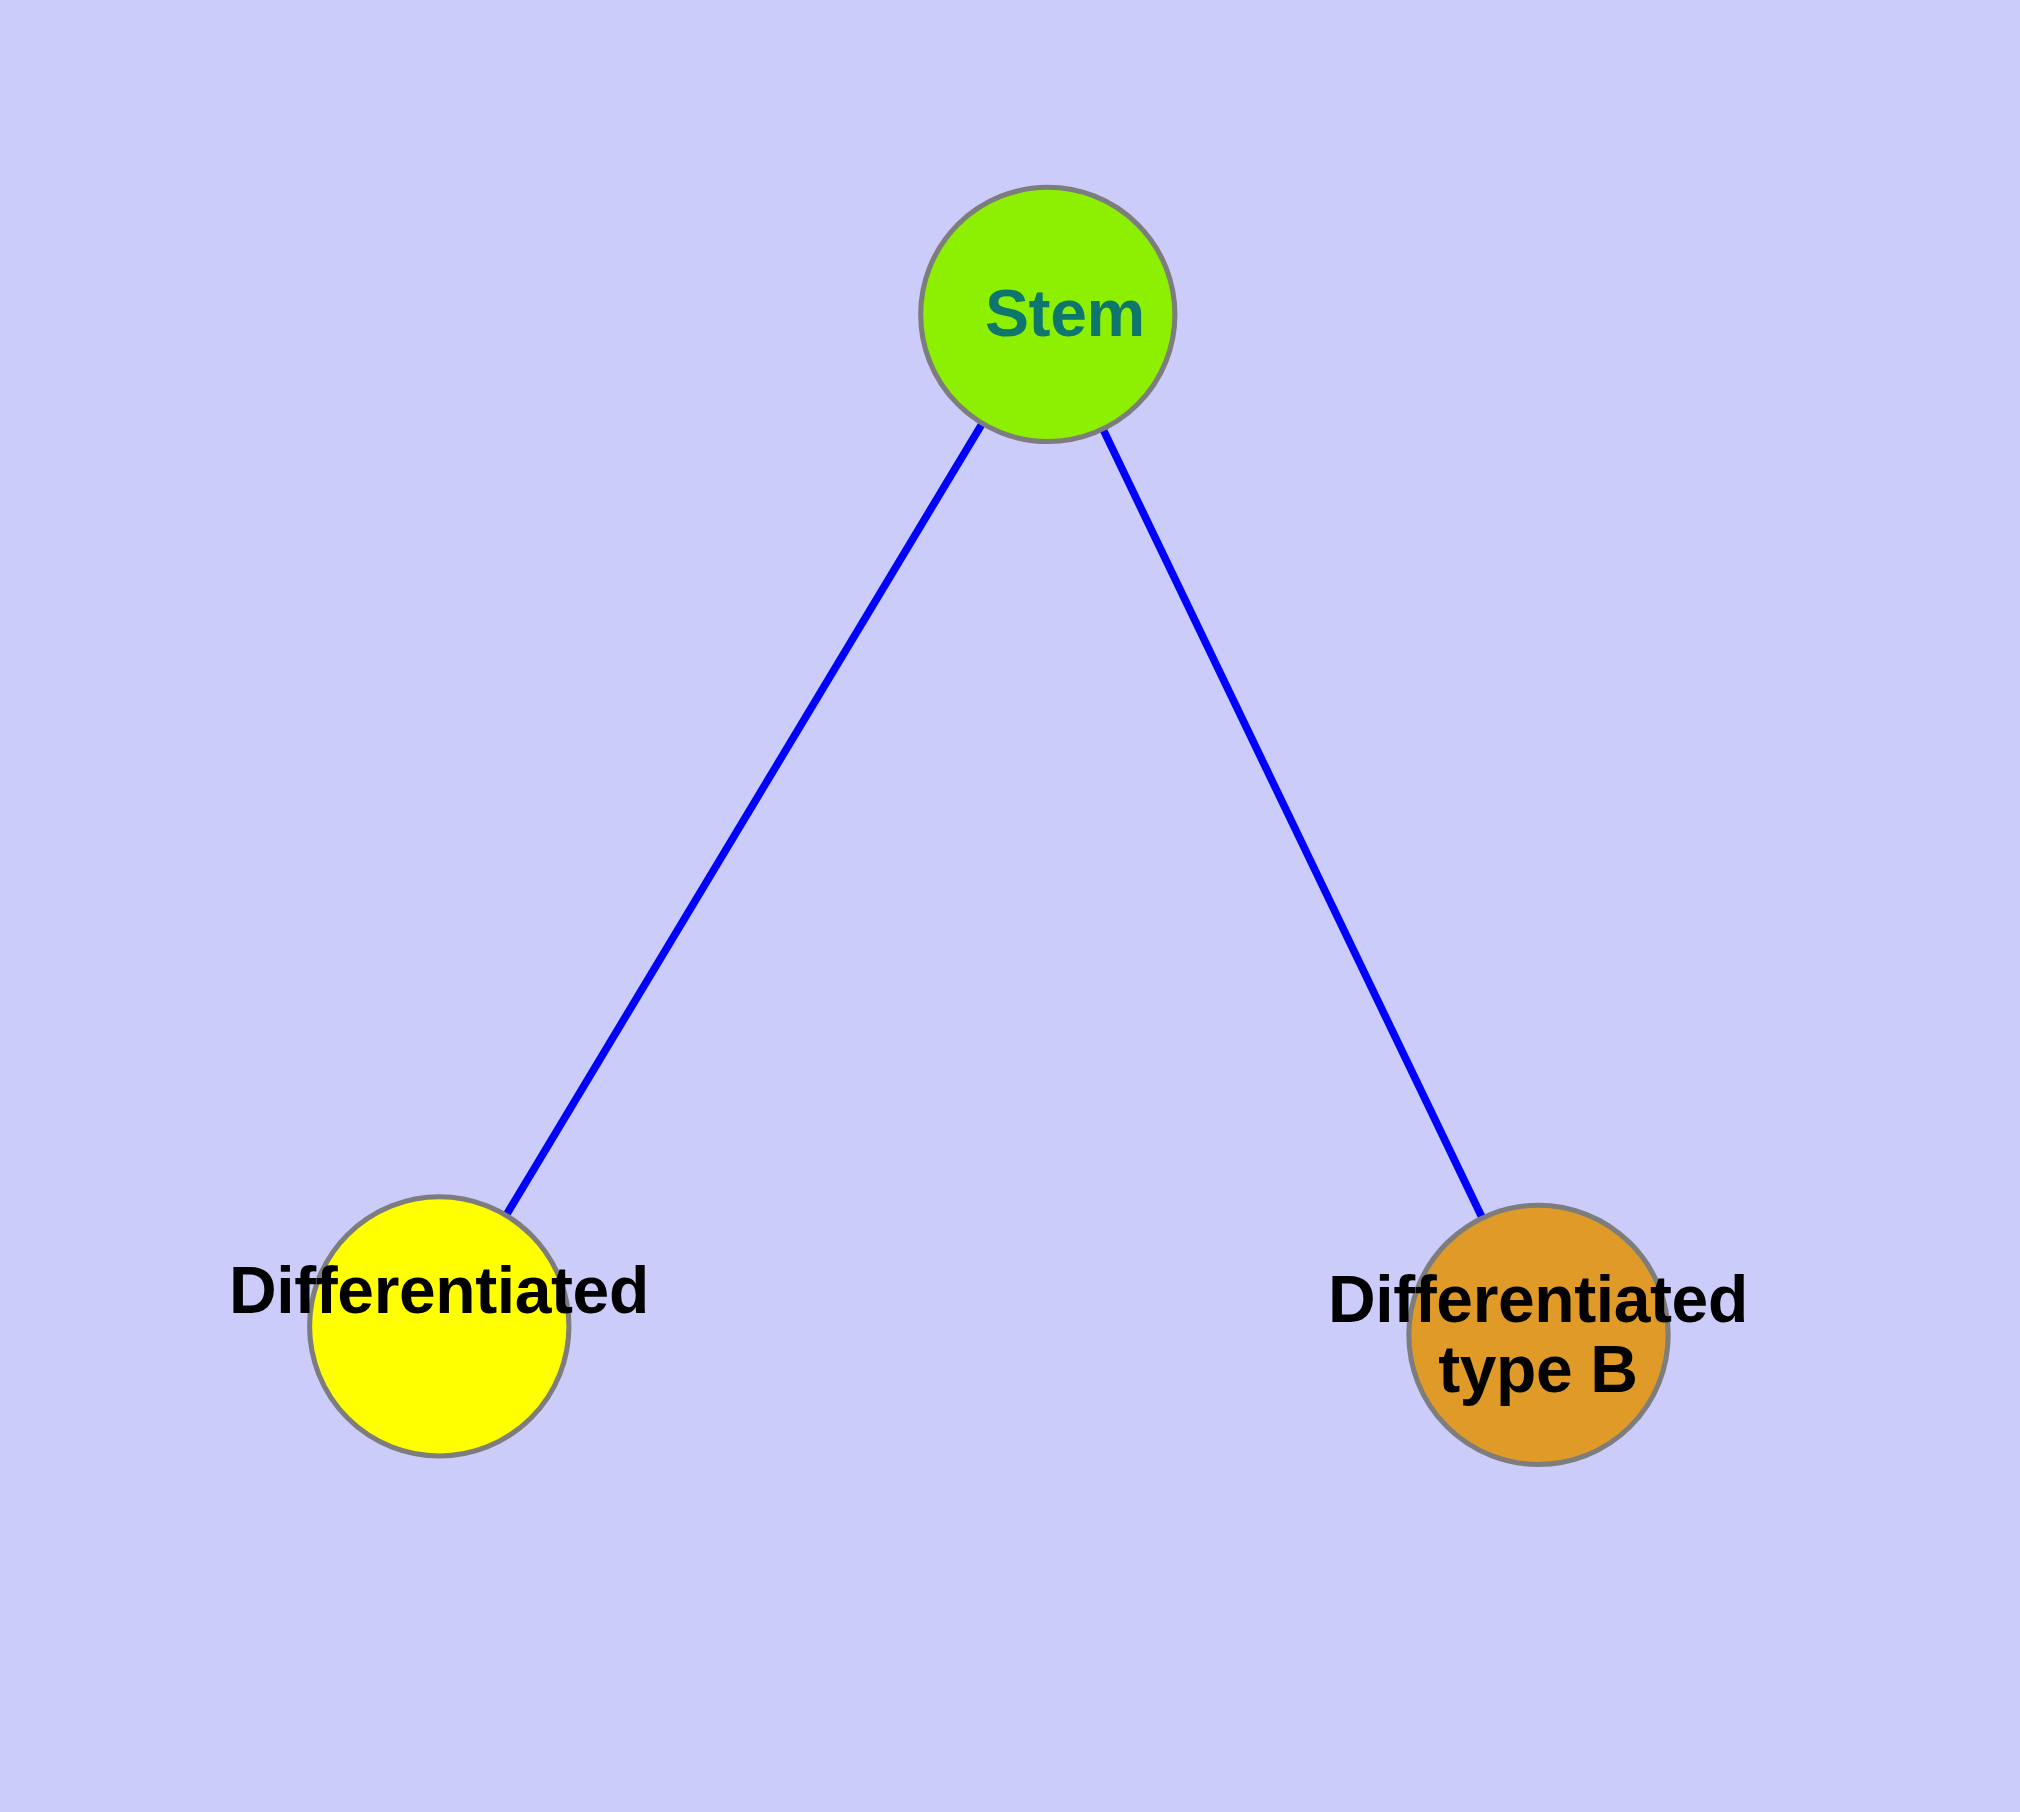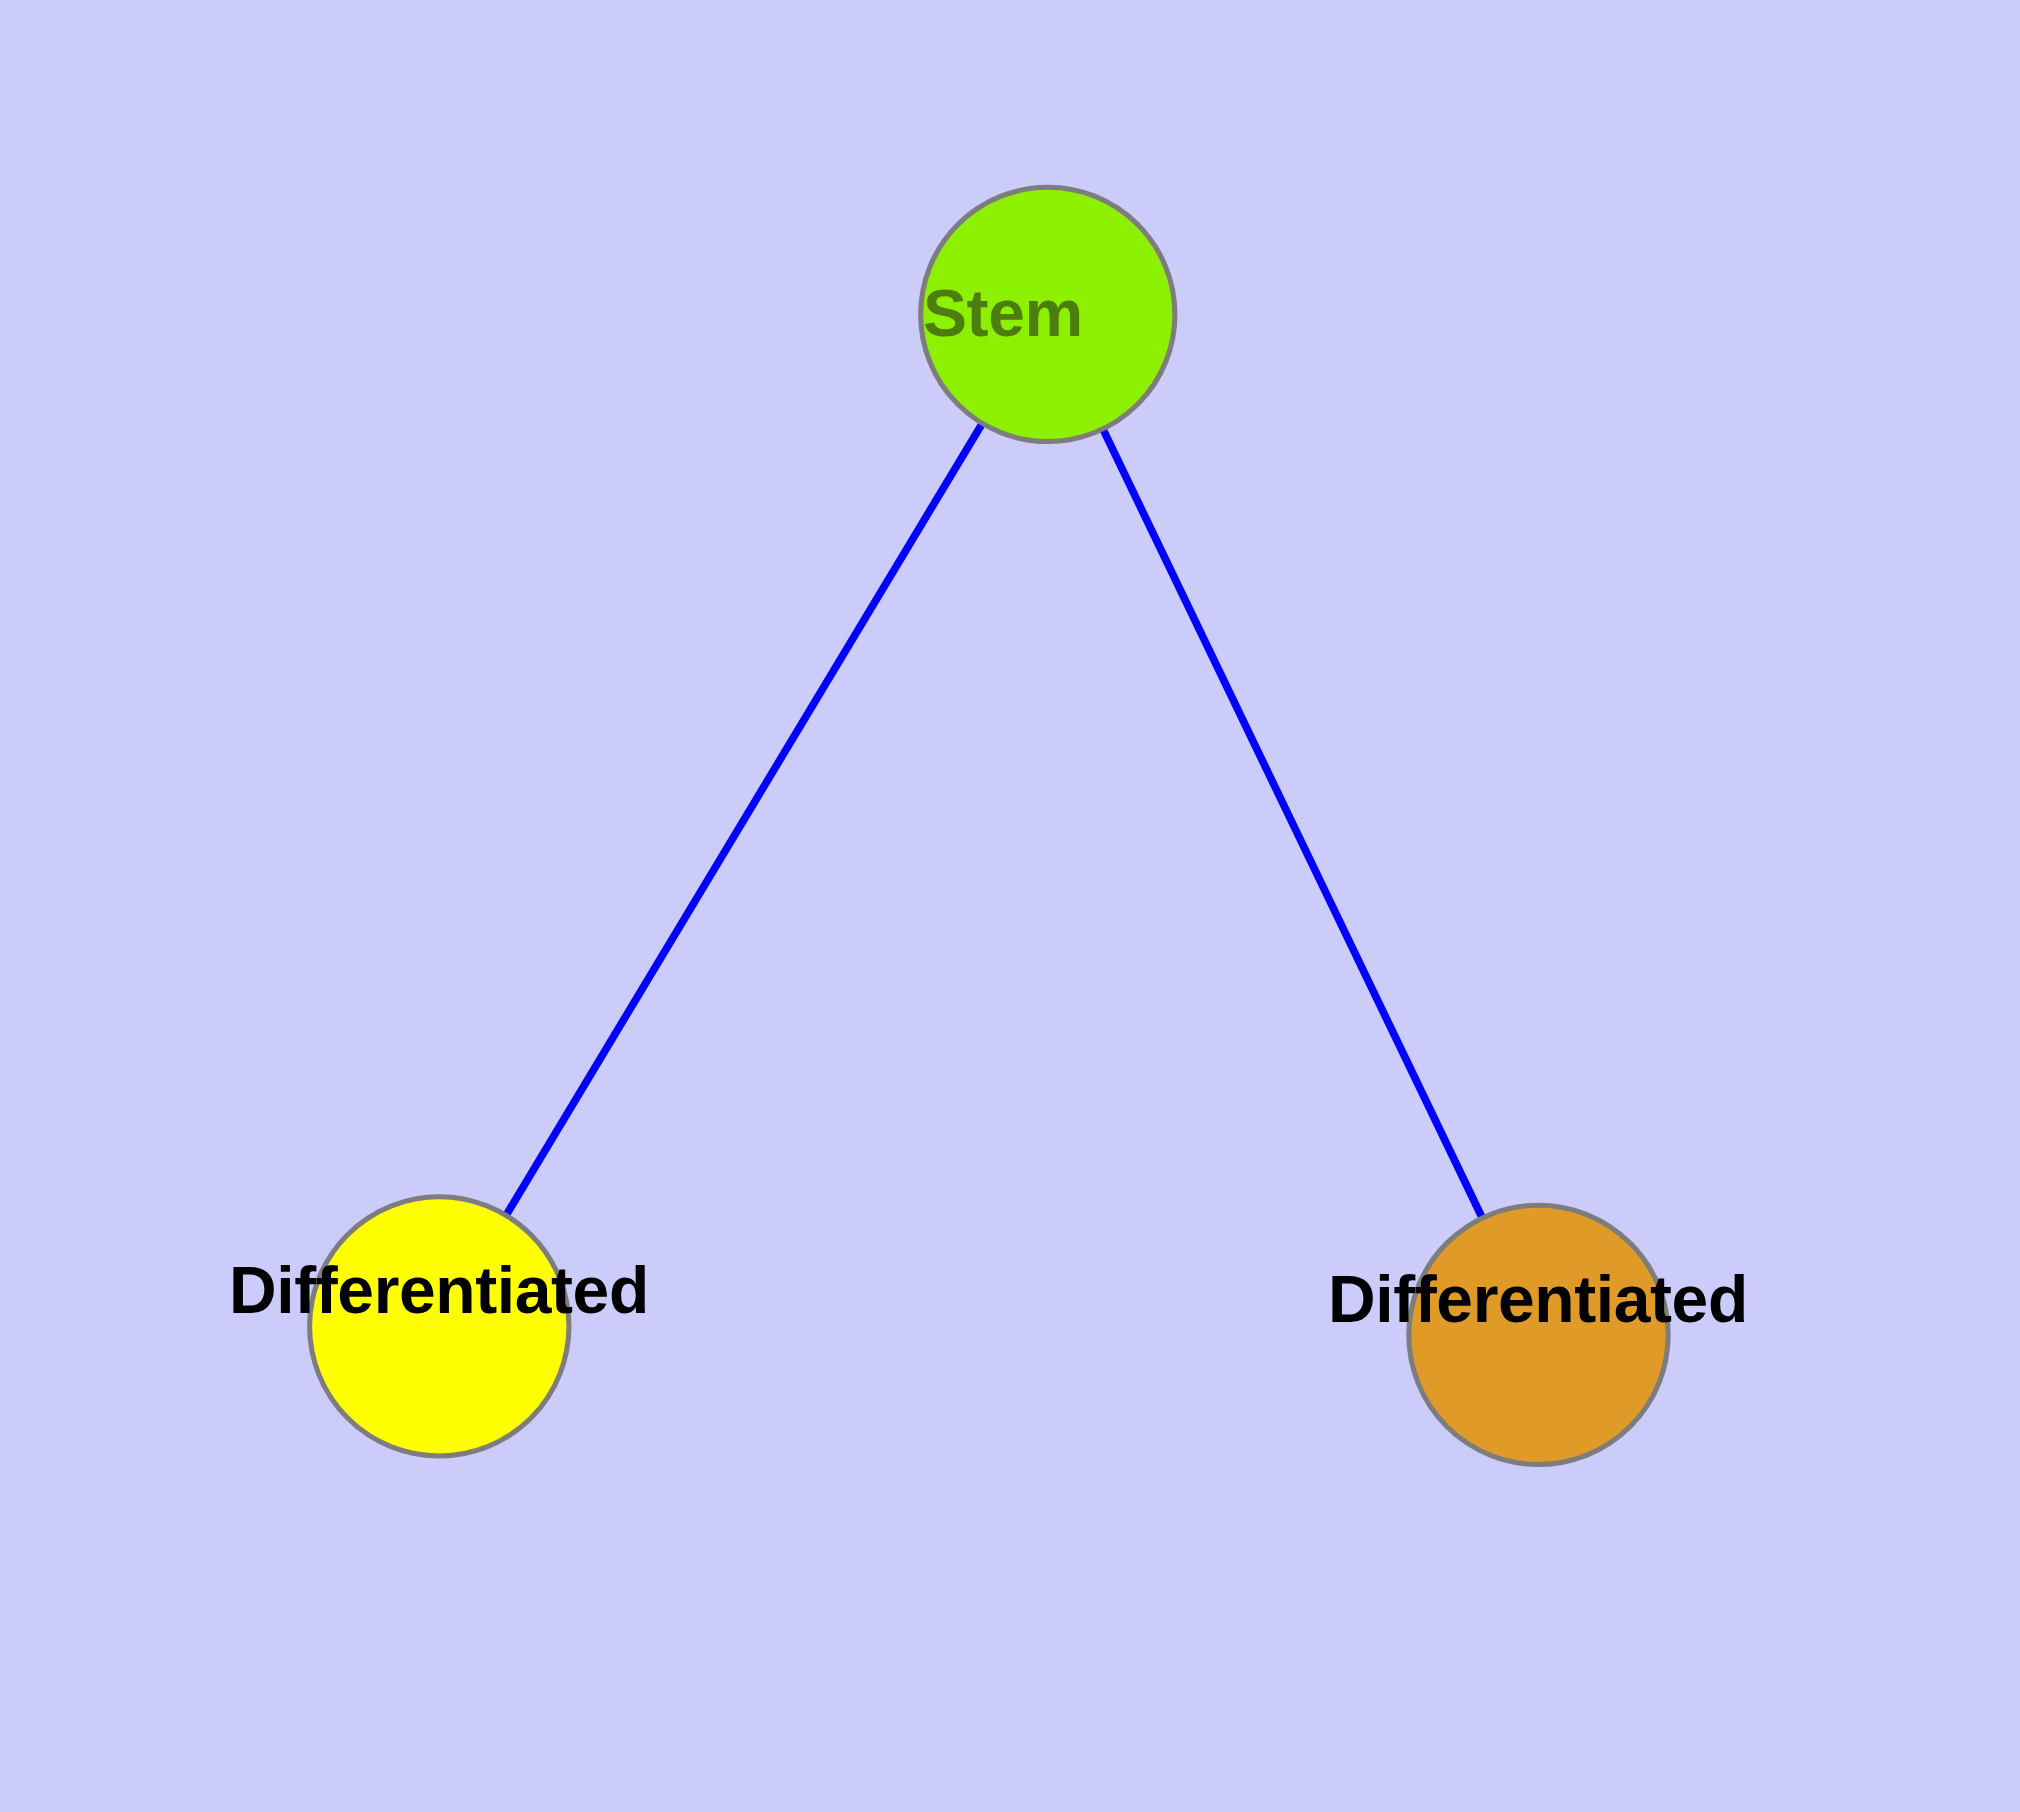"Stem" div.node-label { color: #4d7c0f -> #0f766e; left: 923px -> 985px }
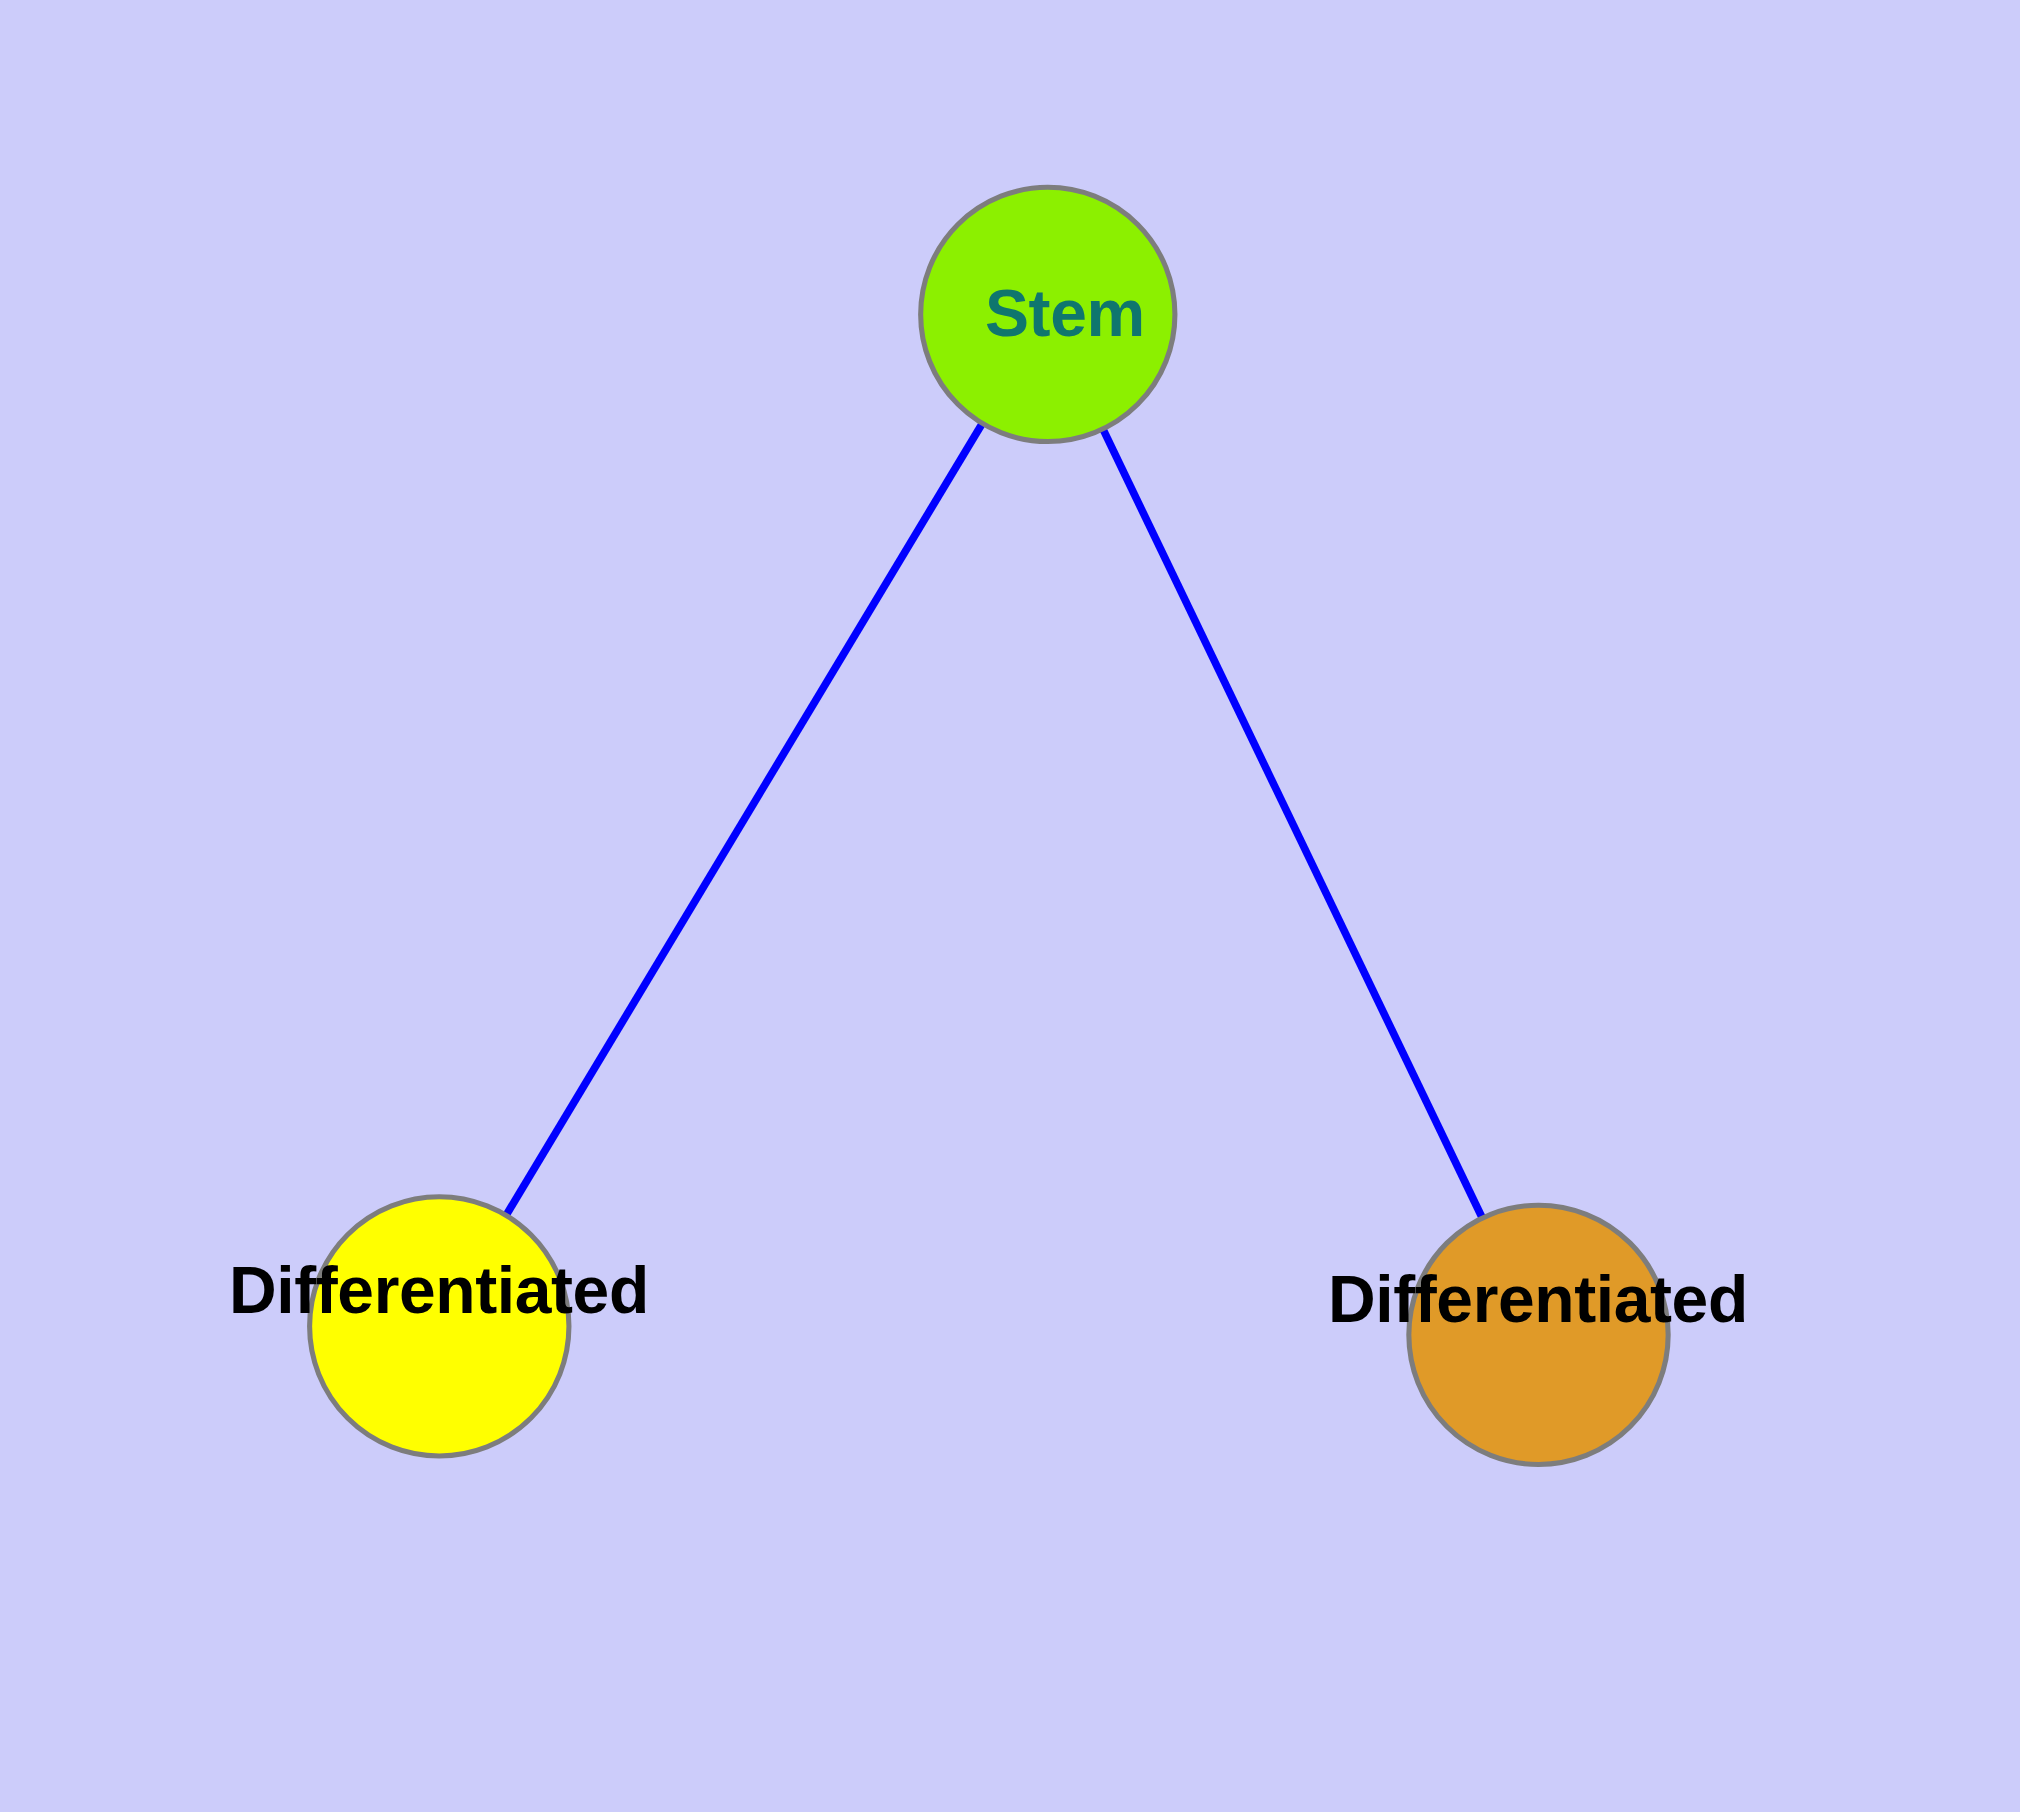"type B" span.label-line { html: none -> <span>type B</span> }
